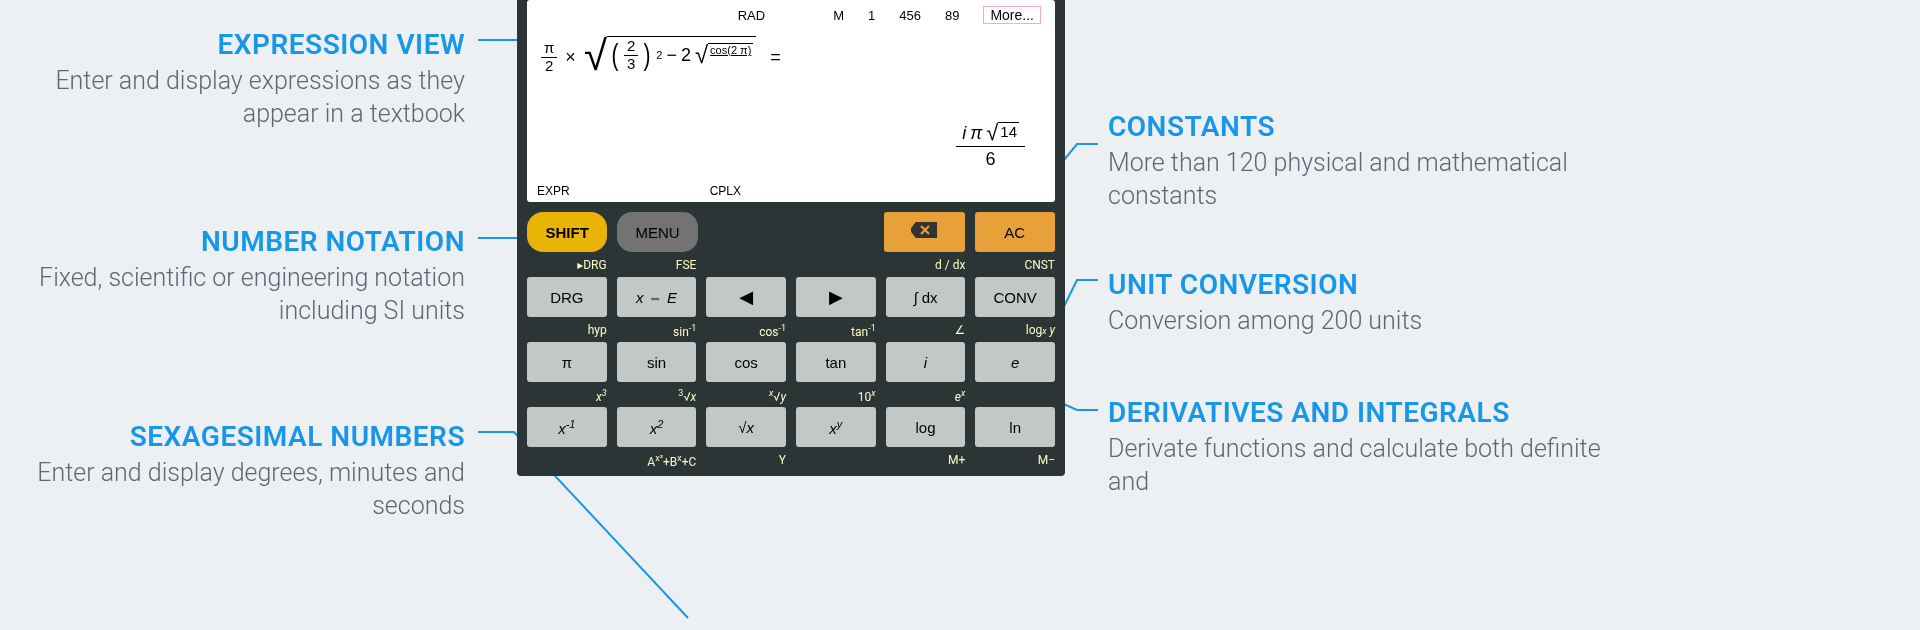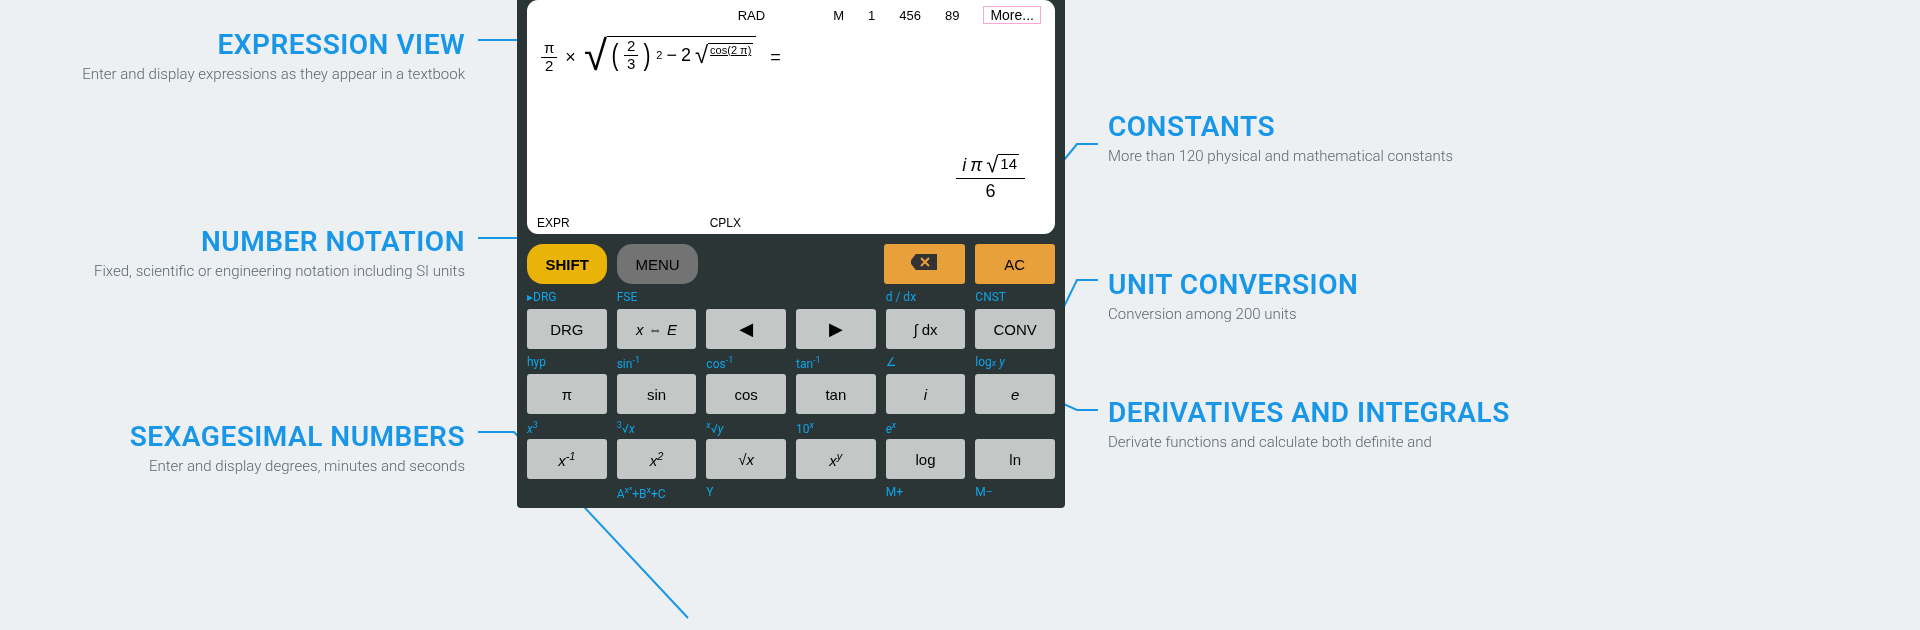"RAD" .display { border-radius: 11px -> 3px; height: 234px -> 202px }
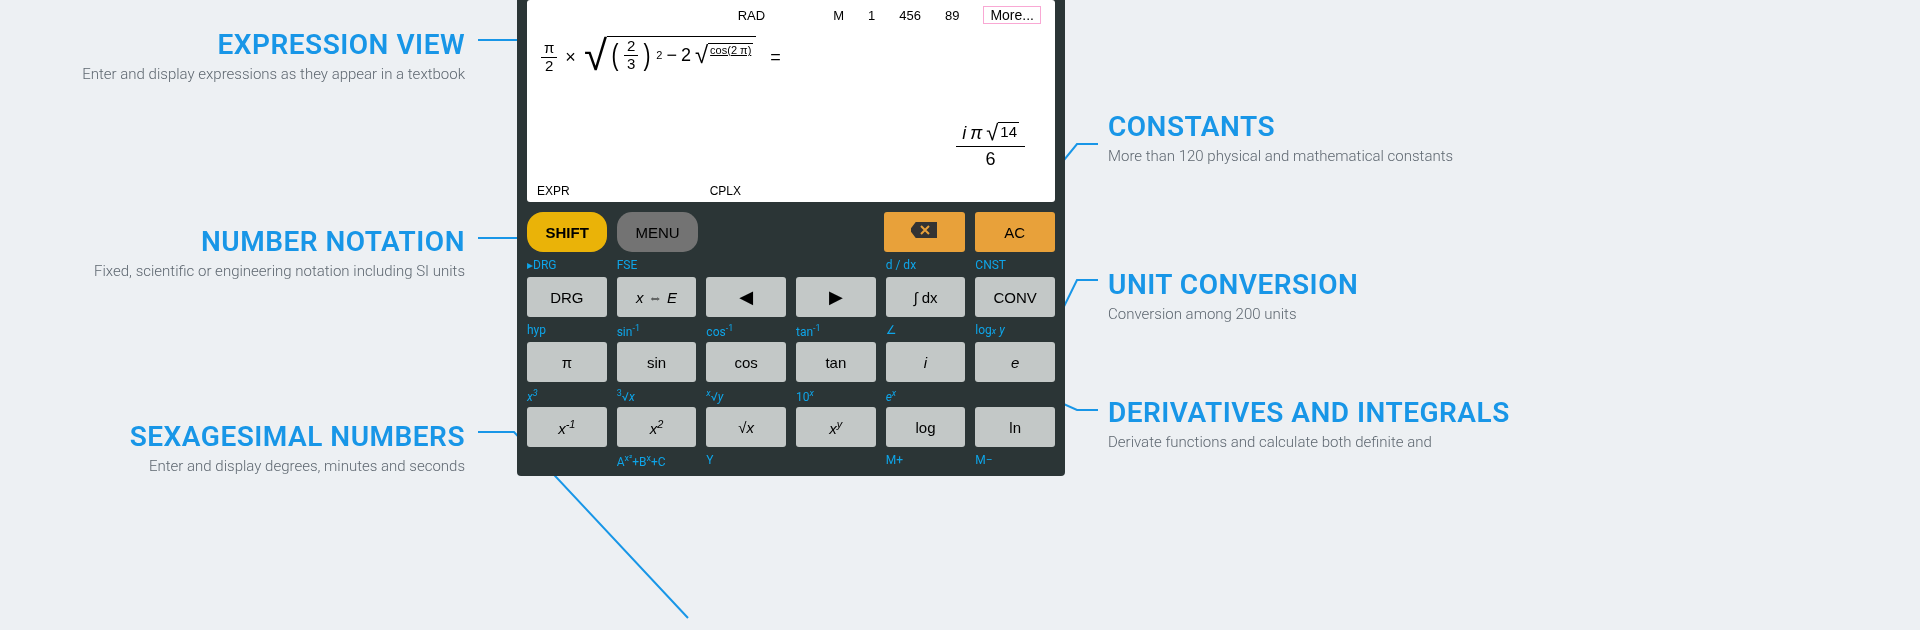"Enter and display expressions as" .callout p { font-size: 15px -> 25px }
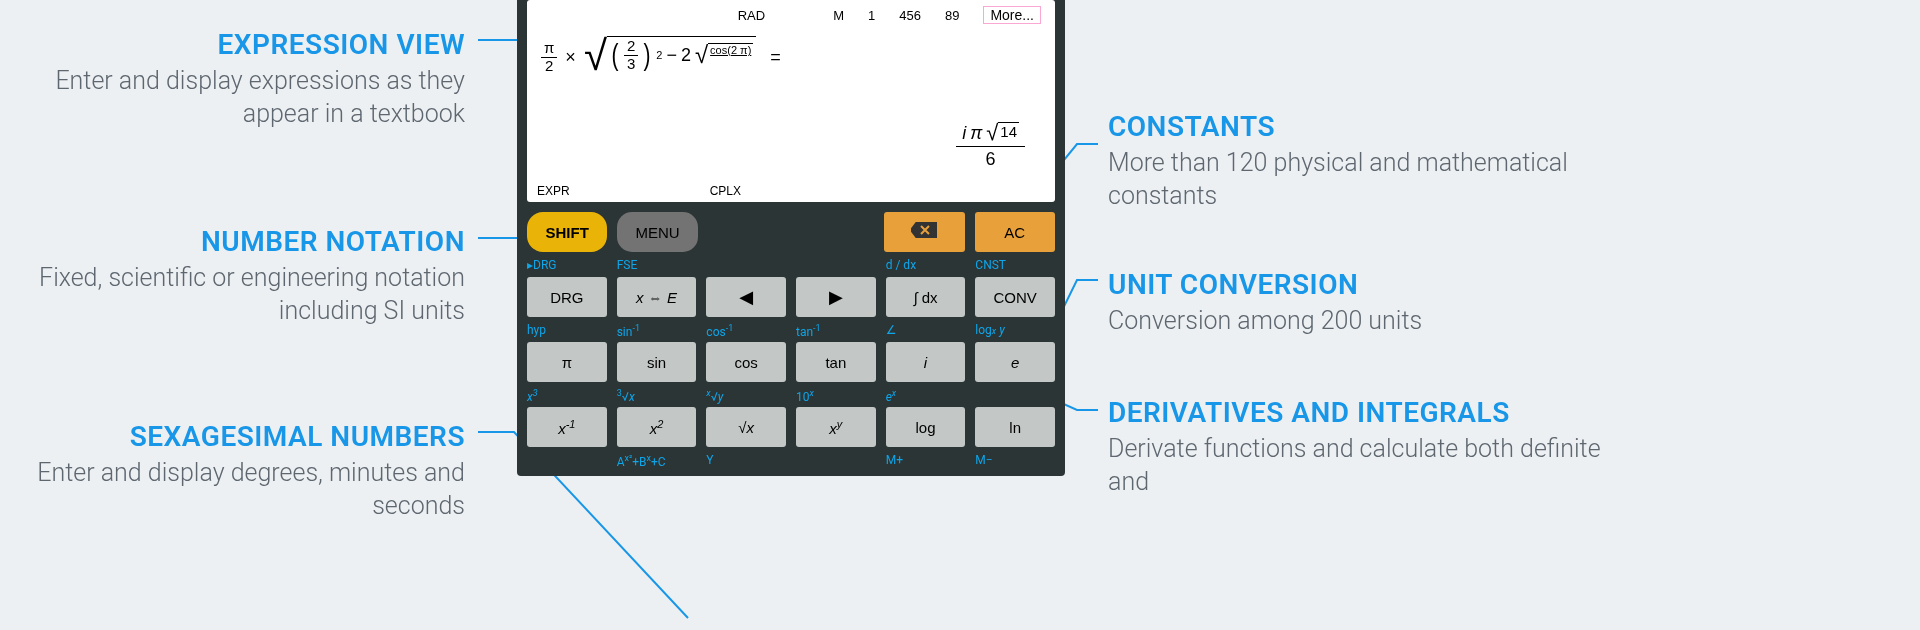"▸DRG" .sublab { color: #0ea5e9 -> #fef9c3; text-align: left -> right }
